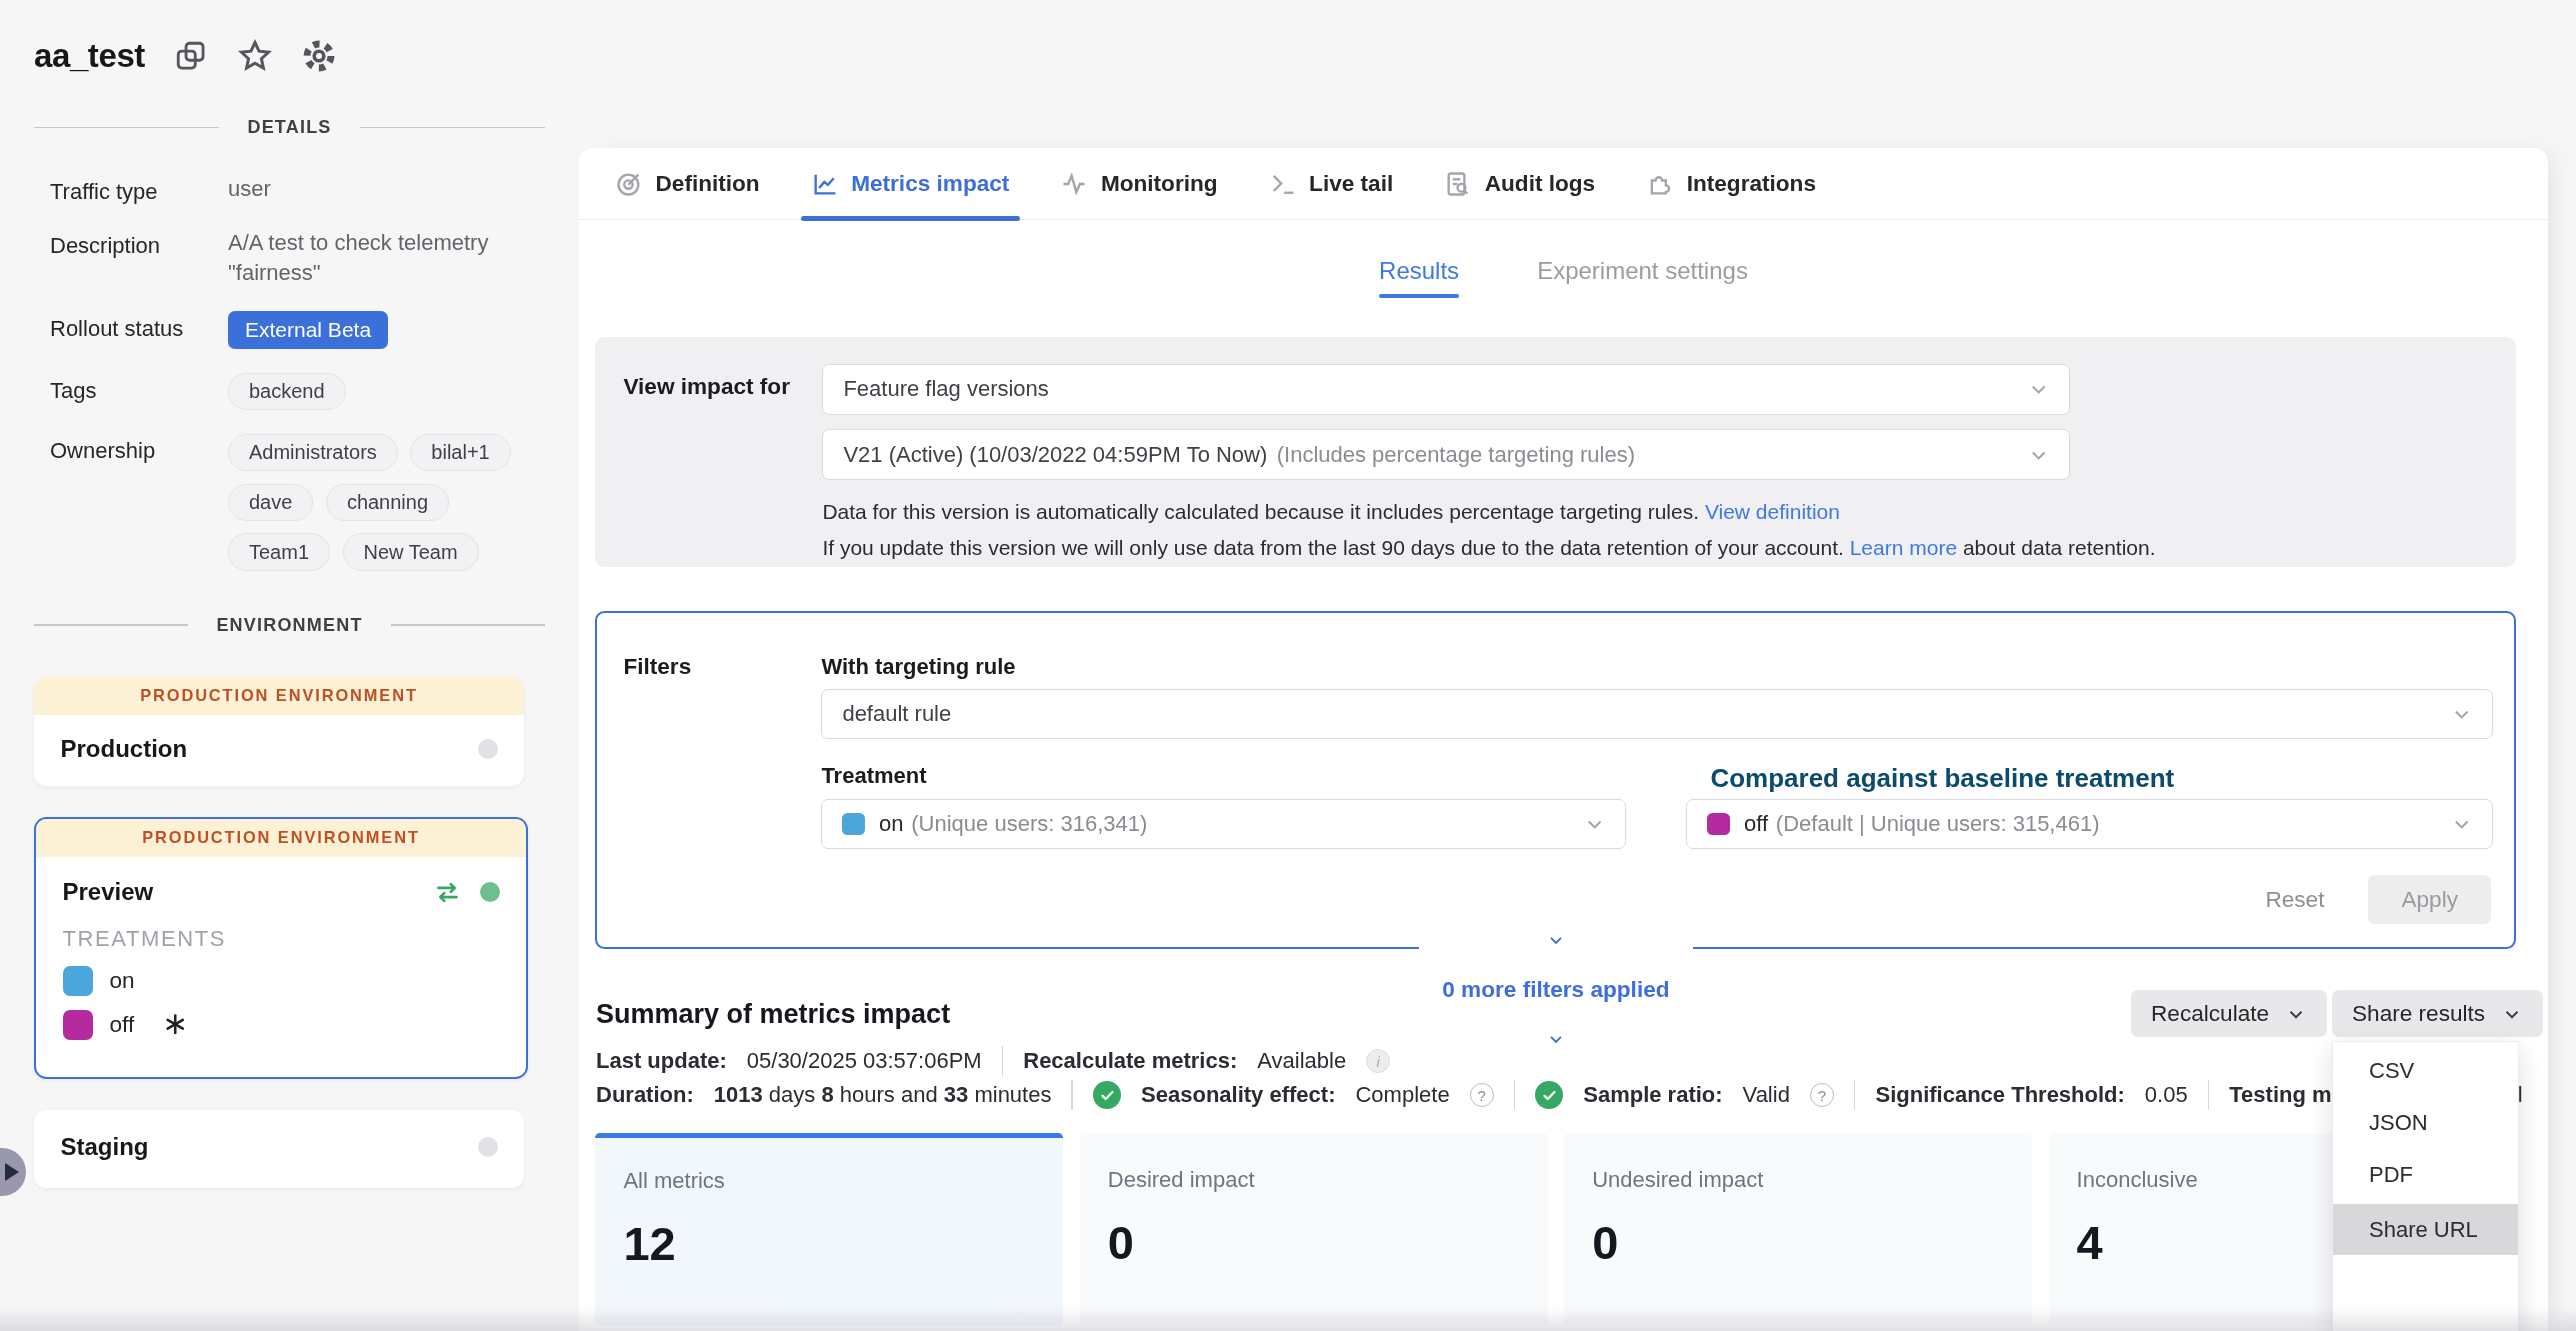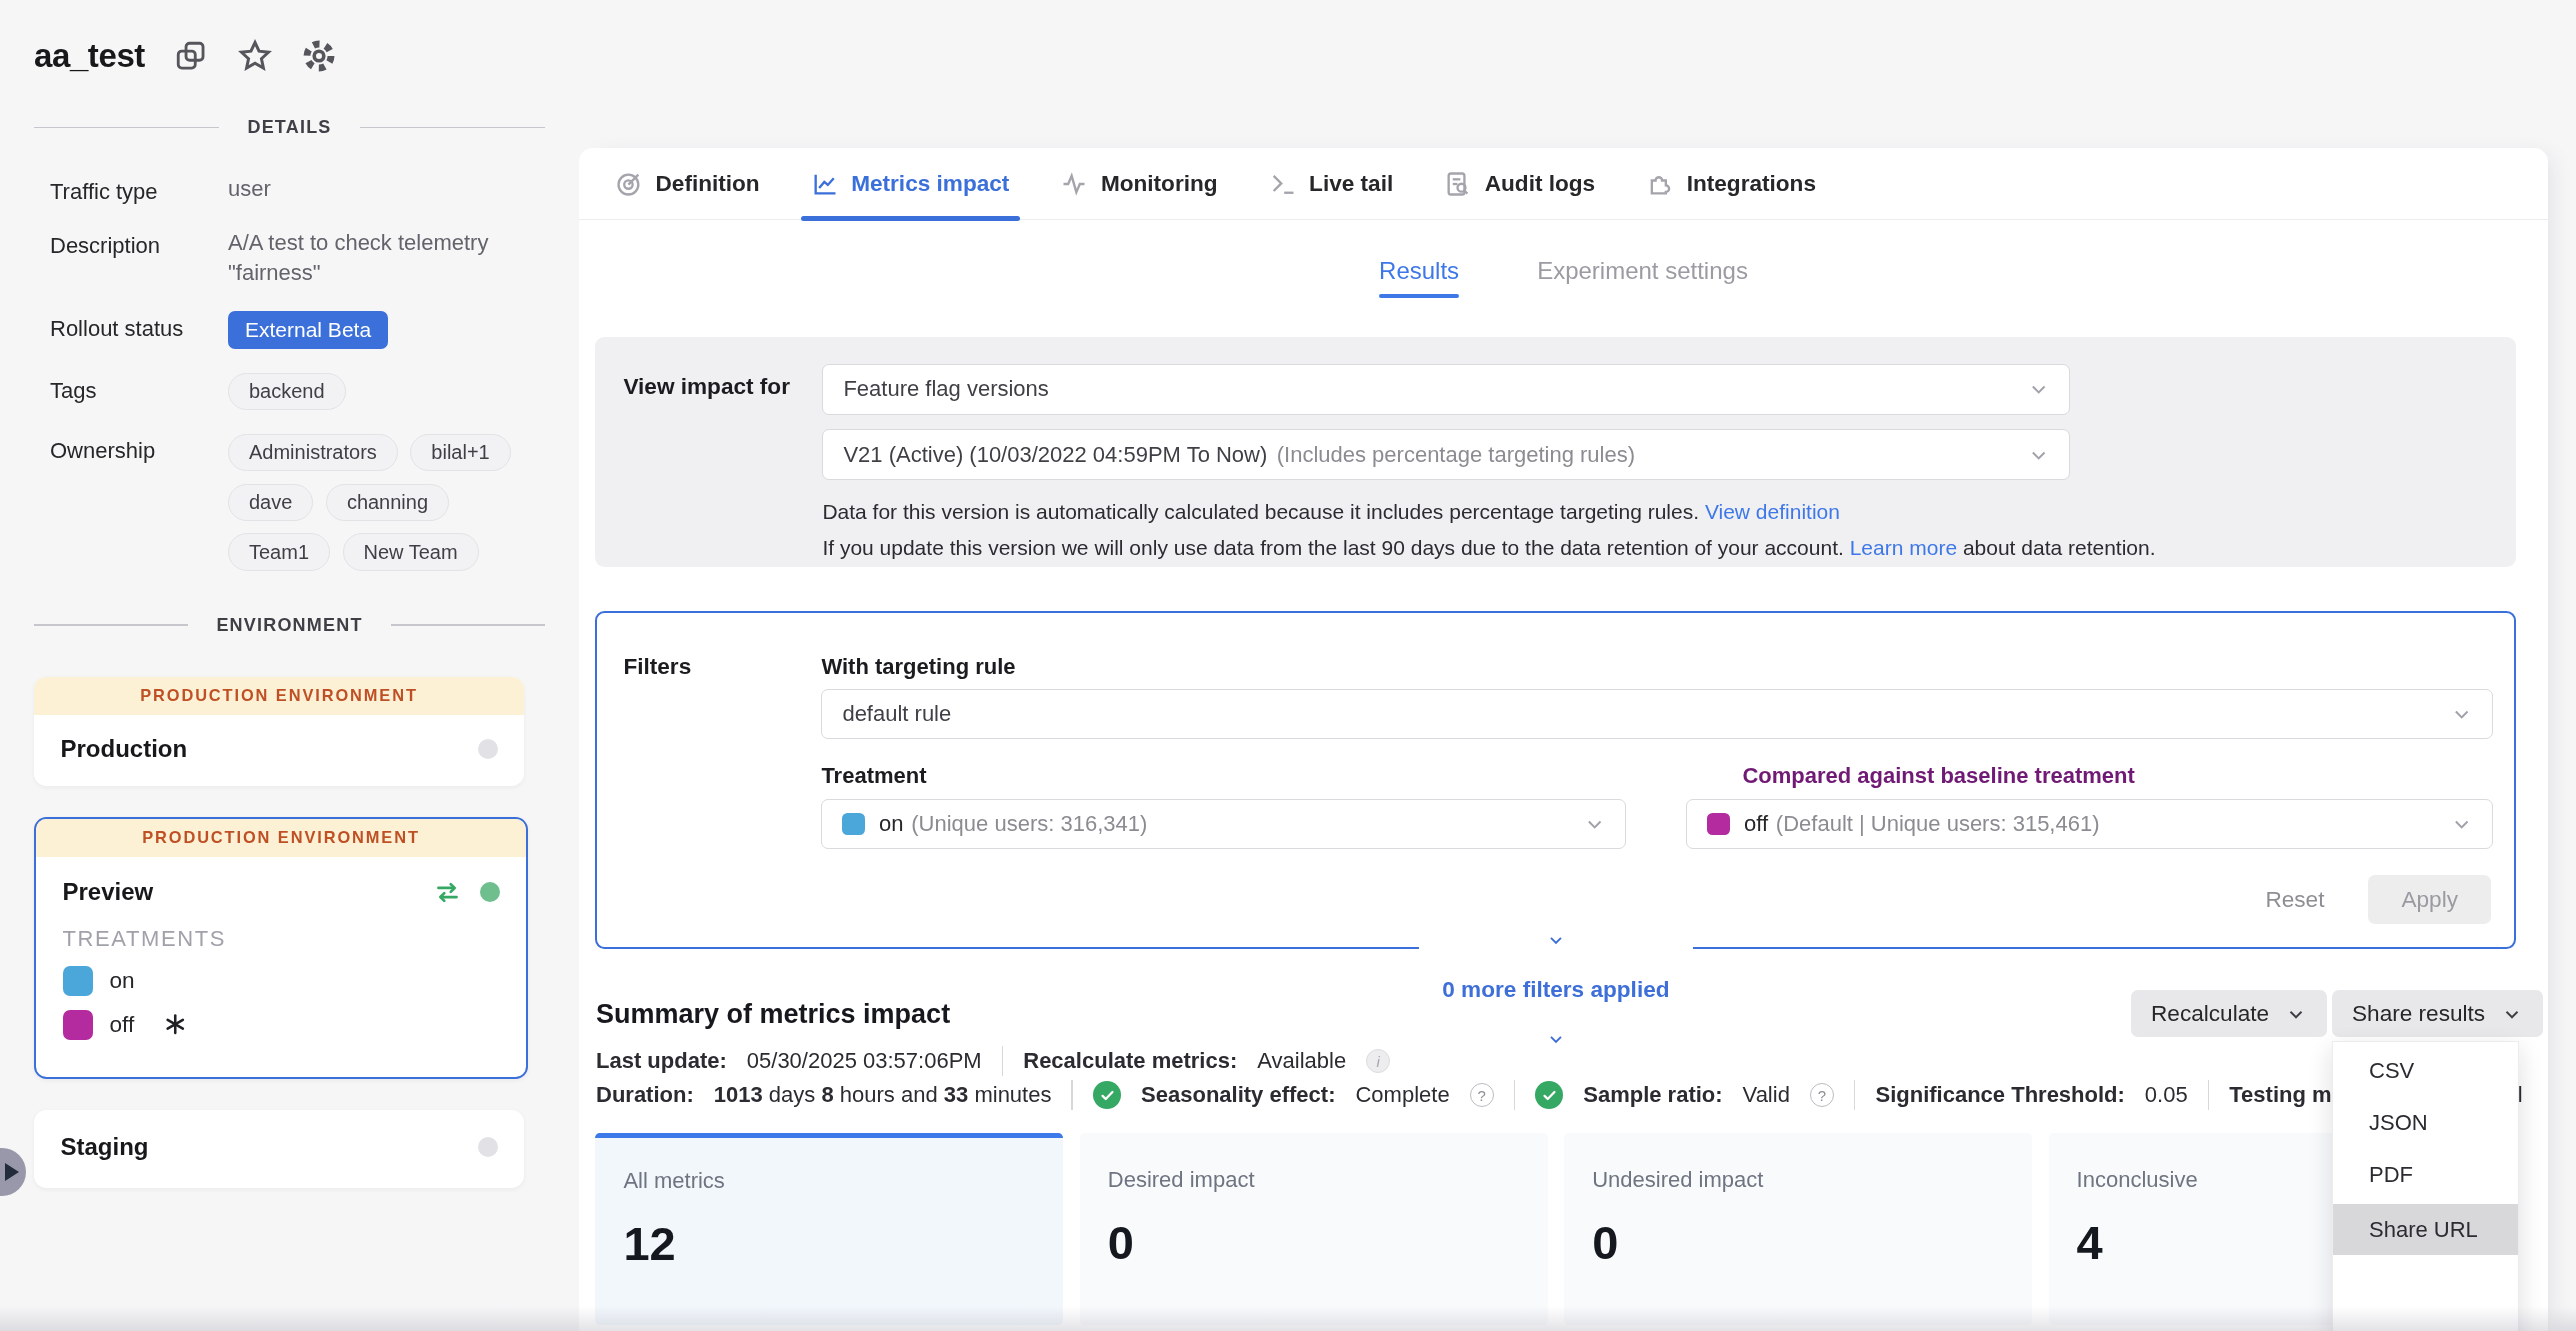"Compared against baseline treatment" .f-col-label2 { color: #701a75 -> #0c4a6e; font-size: 22px -> 26px; left: 1145px -> 1113px }
